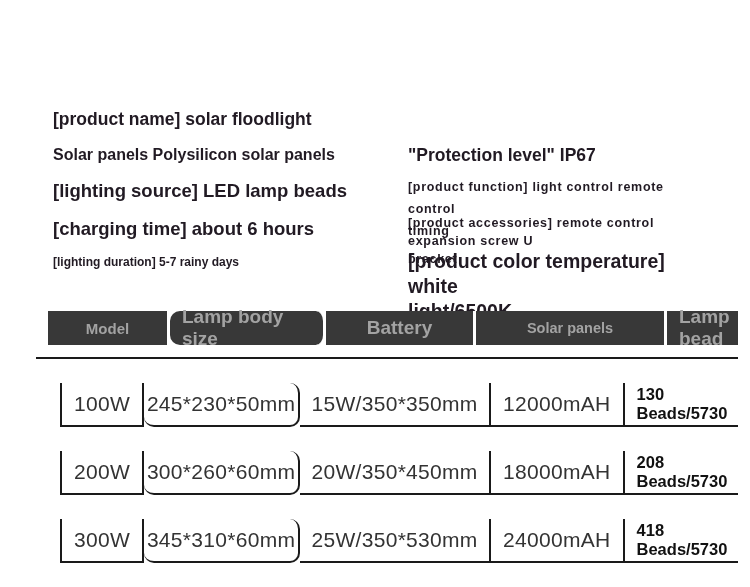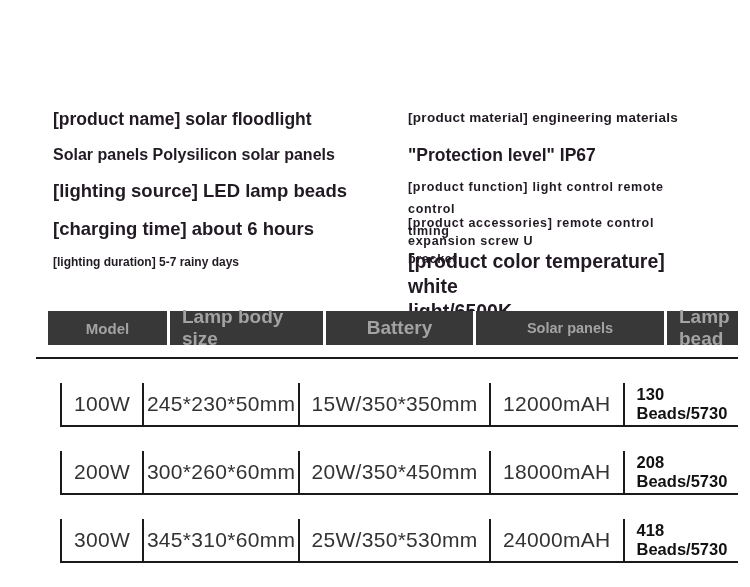"[product material] engineering materials" div.spec-line { html: <div>[product material] engineering materials</div> -> none }
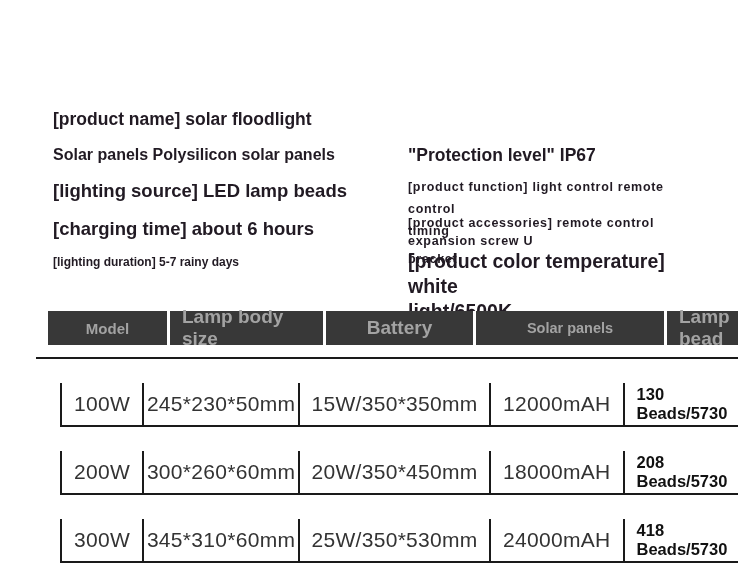"Lamp body size" .c1 { border-radius: none -> 10px }
